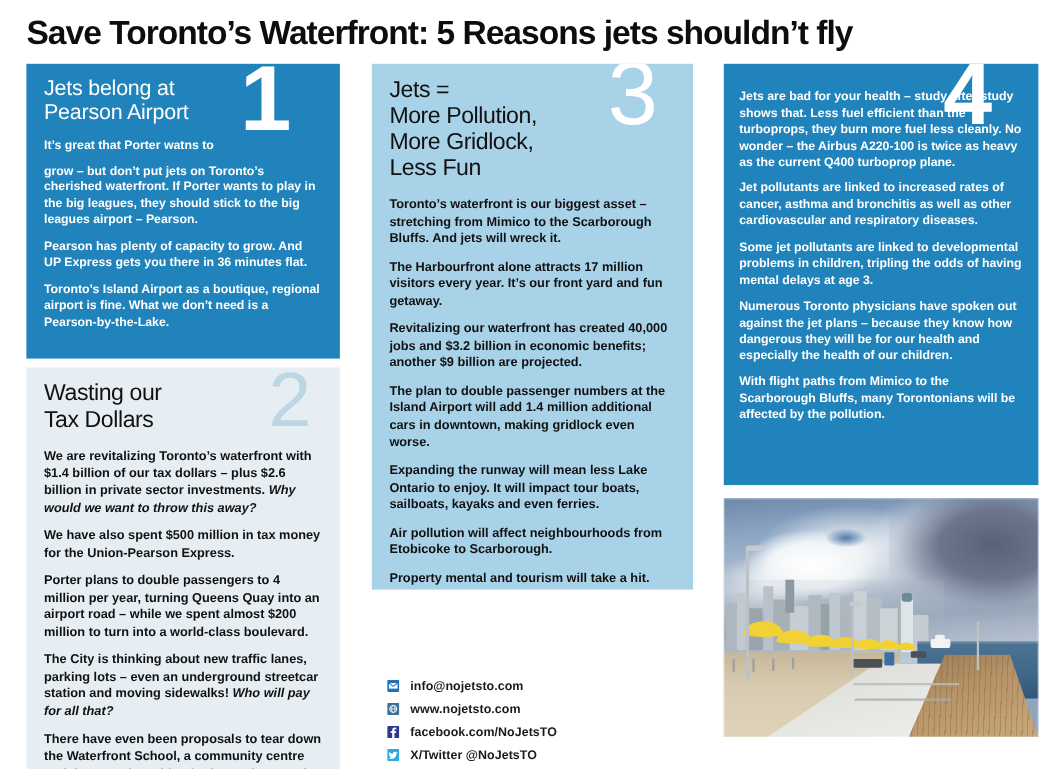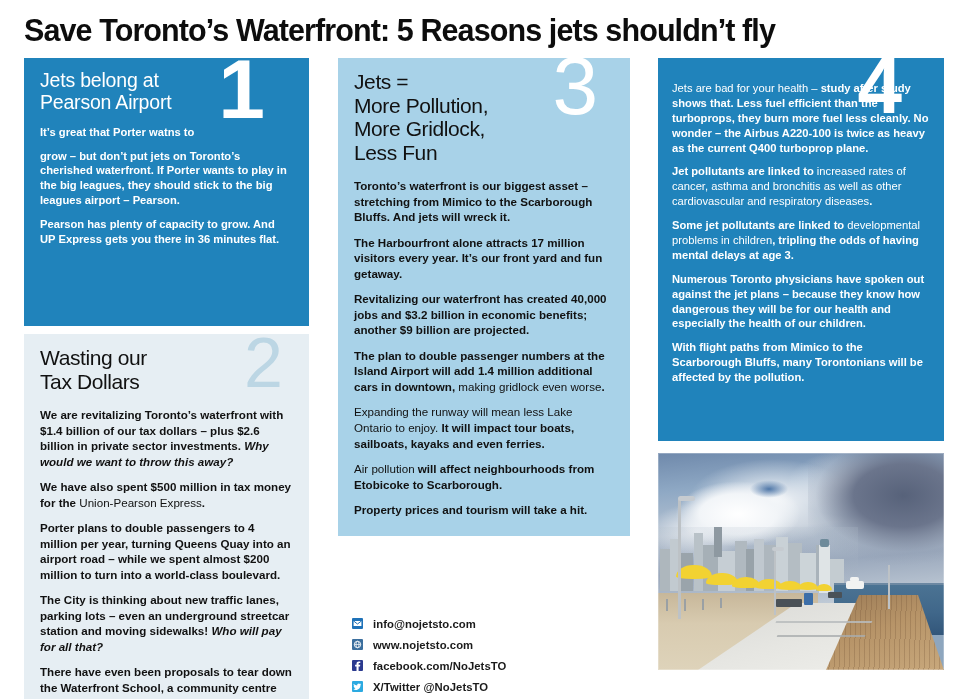"Jets are bad for your" .b { font-weight: normal -> bold }
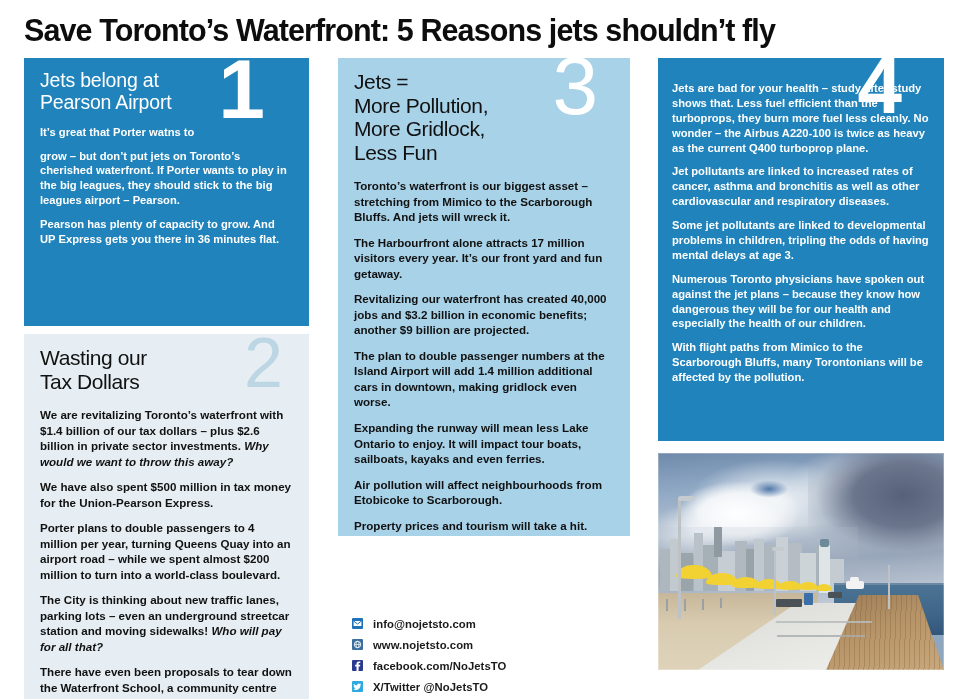"Toronto’s Island Airport as a" p { html: none -> <p><span>Toronto’s Island Airport as a boutique, regional airport is fine. </span><span>What we don’t need is a Pearson-by-the-Lake.</span></p> }
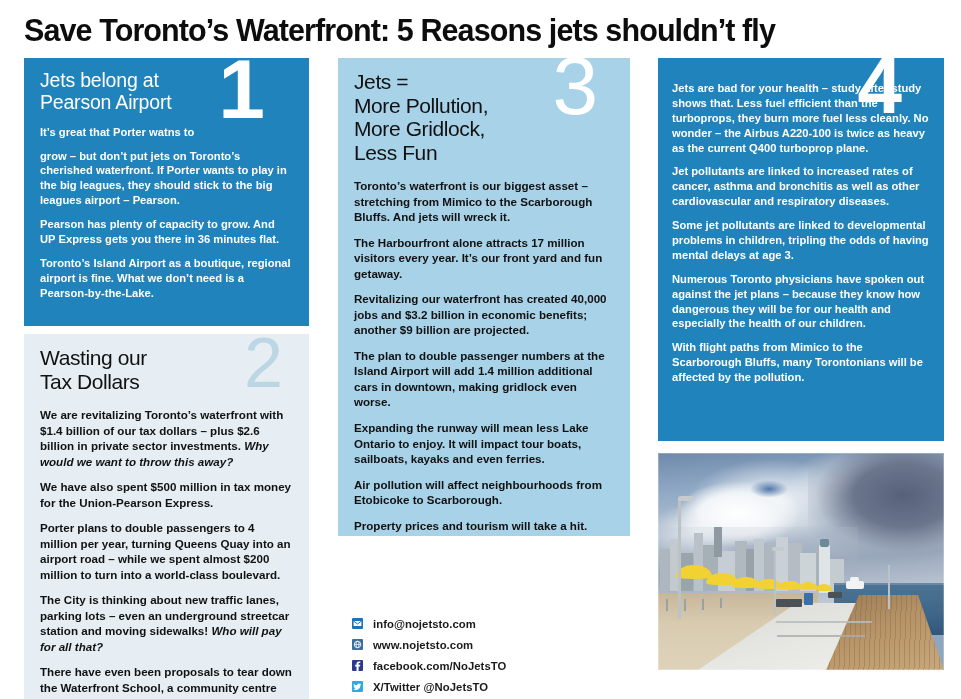"Property prices and tourism will" span { text: prices -> mental }
